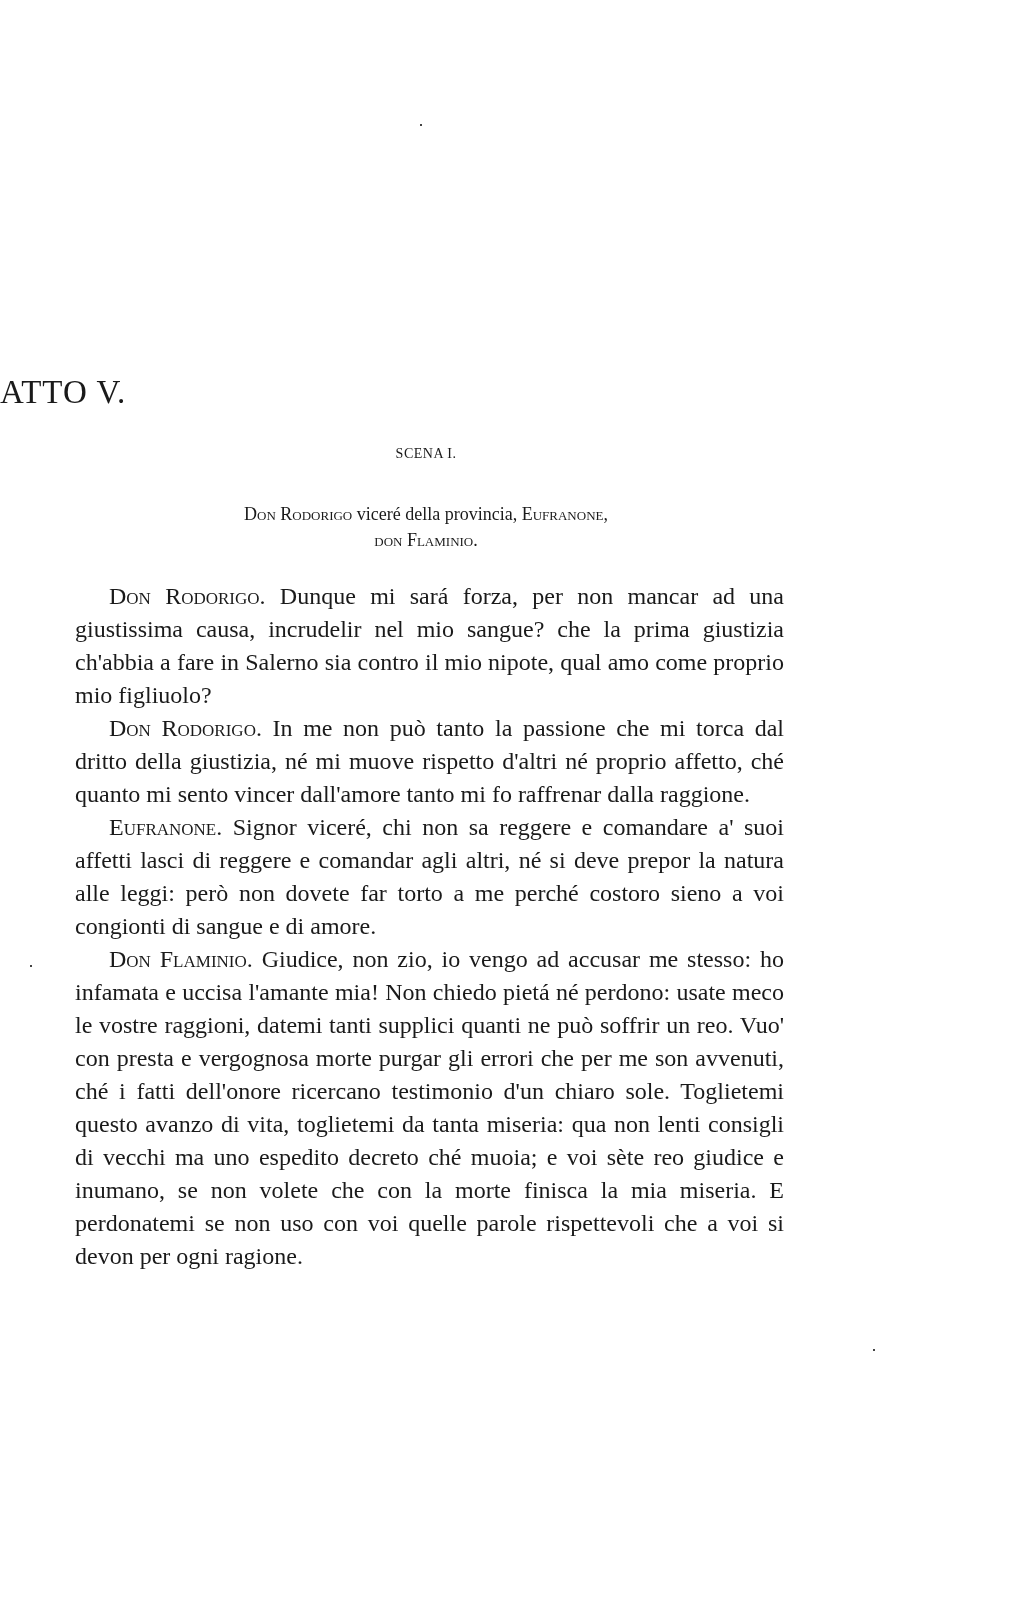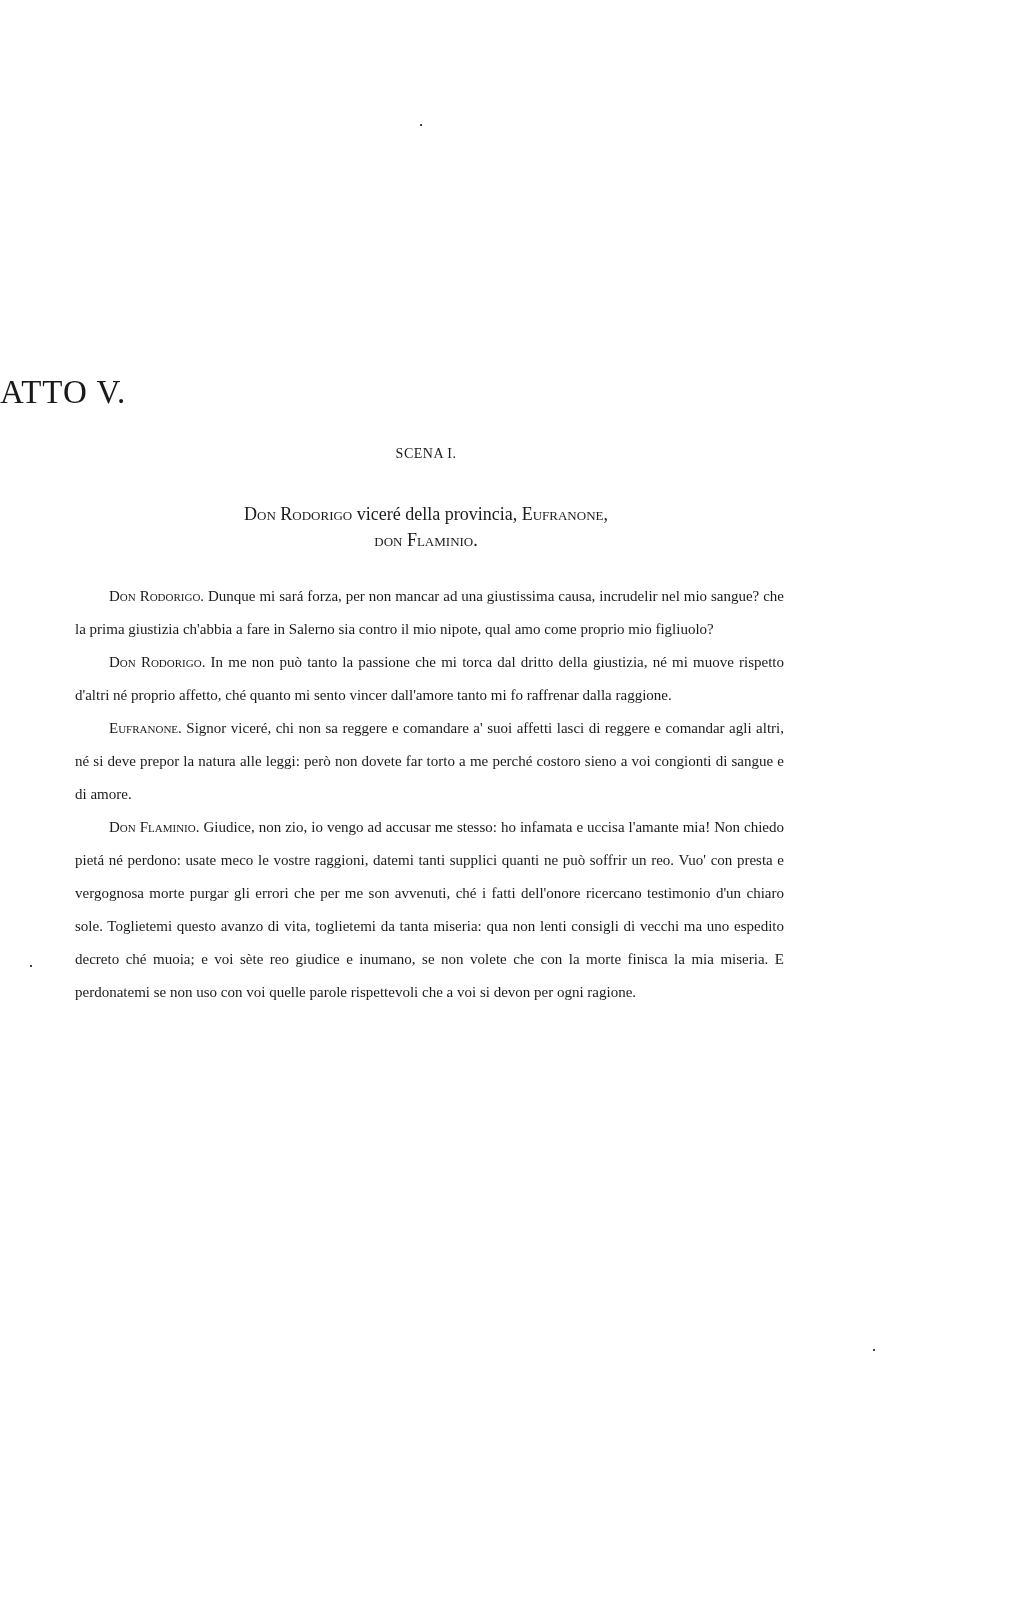"Don Rodorigo. Dunque mi sará" .text { font-size: 15px -> 24px }
